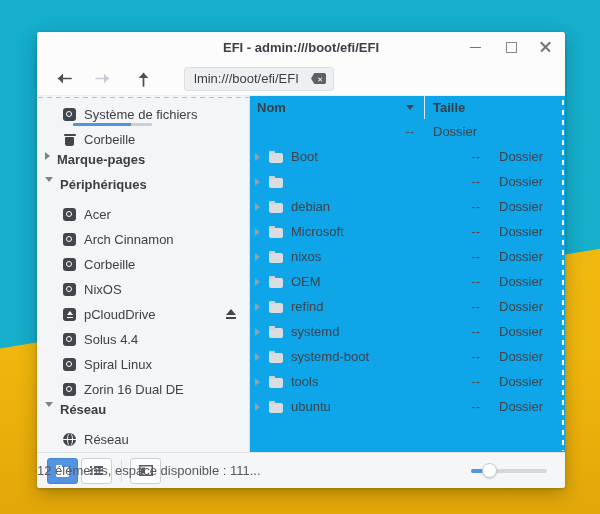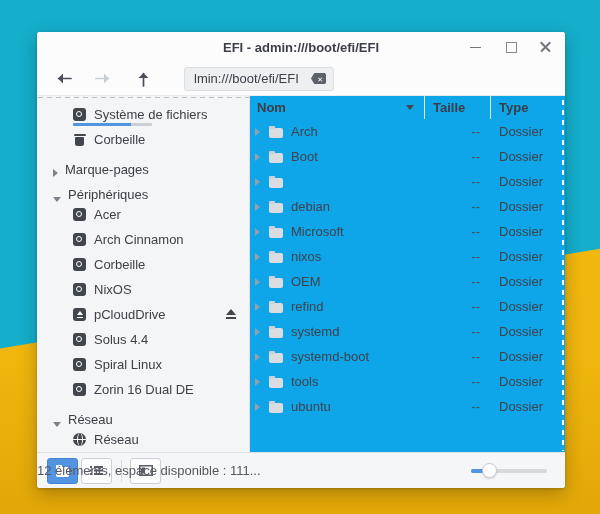"Système de fichiers" .sb-item { padding-left: 36px -> 26px }
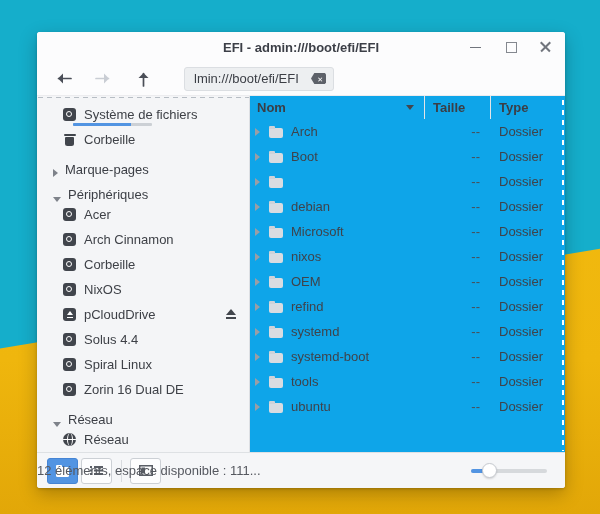"Type" div.col { html: <div> <span>Type</span> </div> -> none }
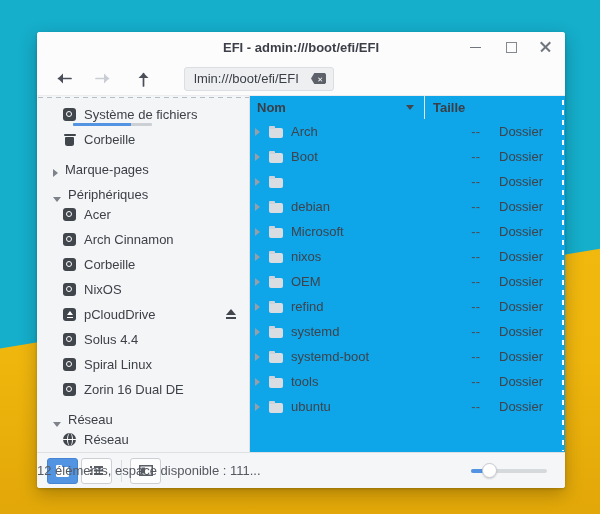"Arch" div.cell-name { html: <div> <i></i> <span></span> <span>Arch</span> </div> -> none }
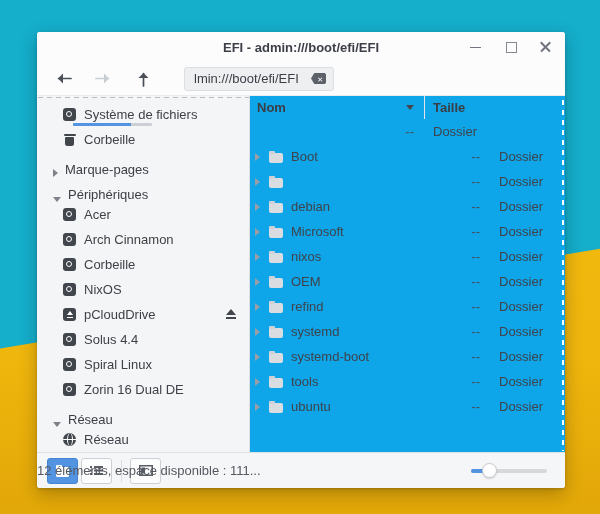"Marque-pages" .sb-header { align-items: flex-end -> flex-start; font-weight: normal -> bold; padding-left: 16px -> 8px }
